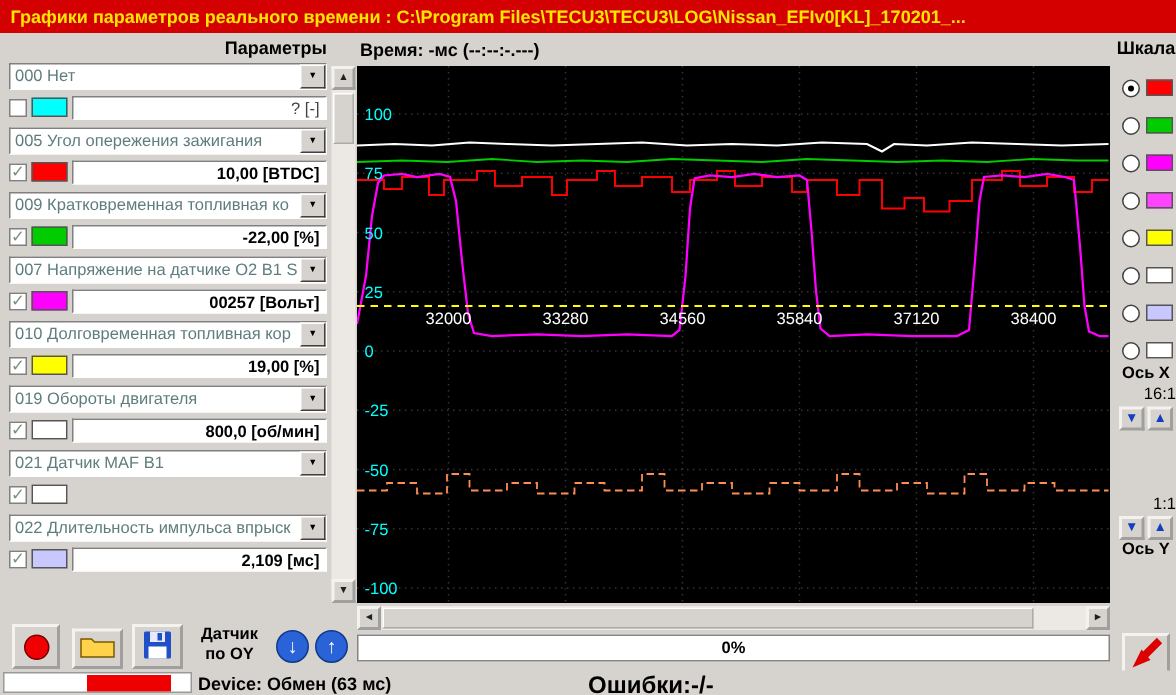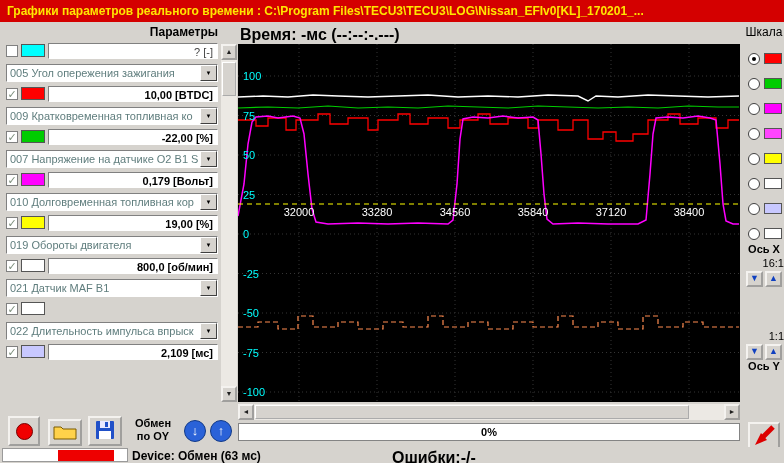"Время: -мс (--:--:-.---)" .time-title { font-size: 16px -> 12px }
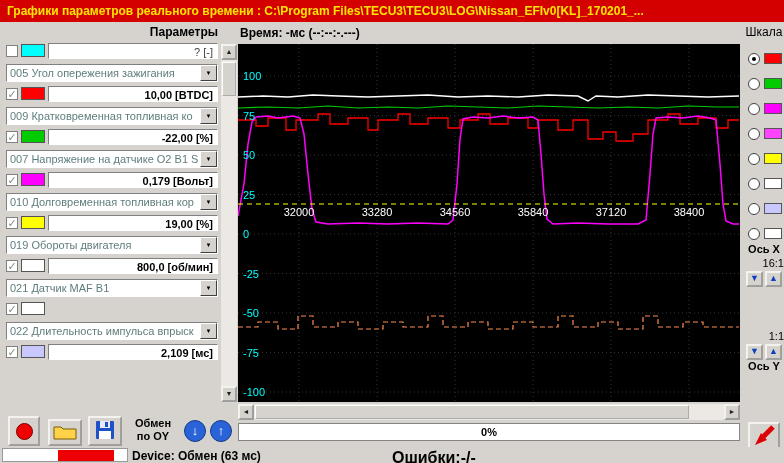"Шкала" .scale-header { font-weight: normal -> bold }
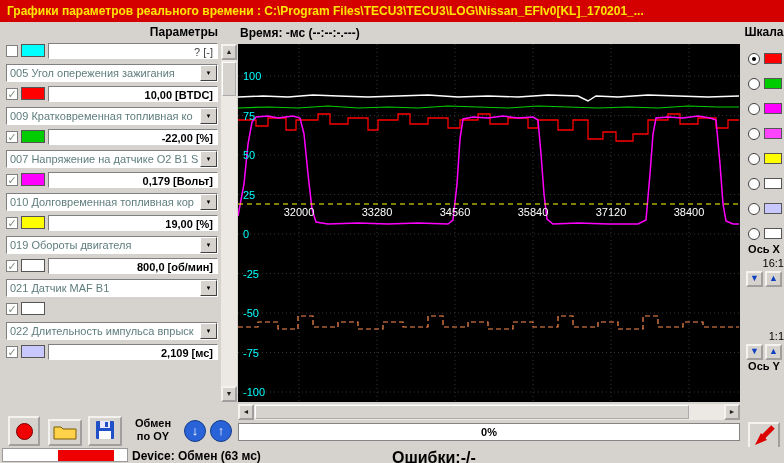"000 Нет" div.combo { html: none -> <div> <span>000 Нет</span> <span>▼</span> </div> }
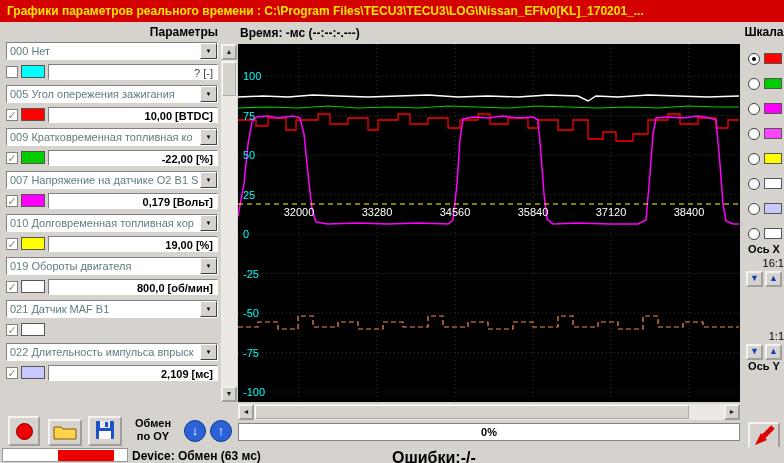"0,179 [Вольт]" span.pval { text: 0,179 -> 00257 }
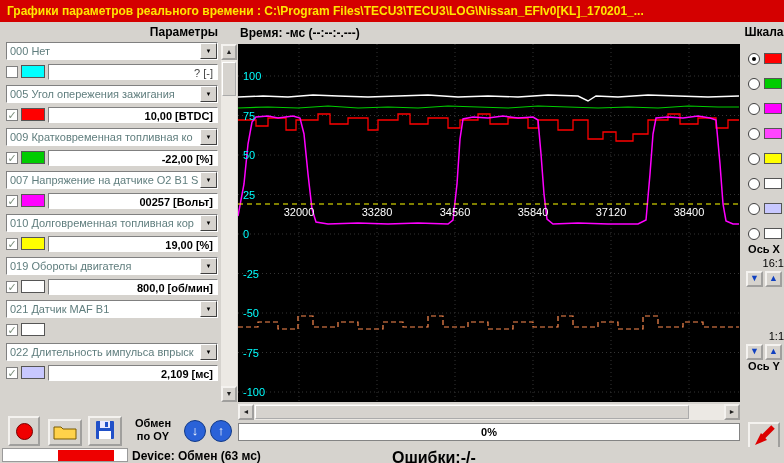"Обмен" div { text: Обмен -> Датчик }
